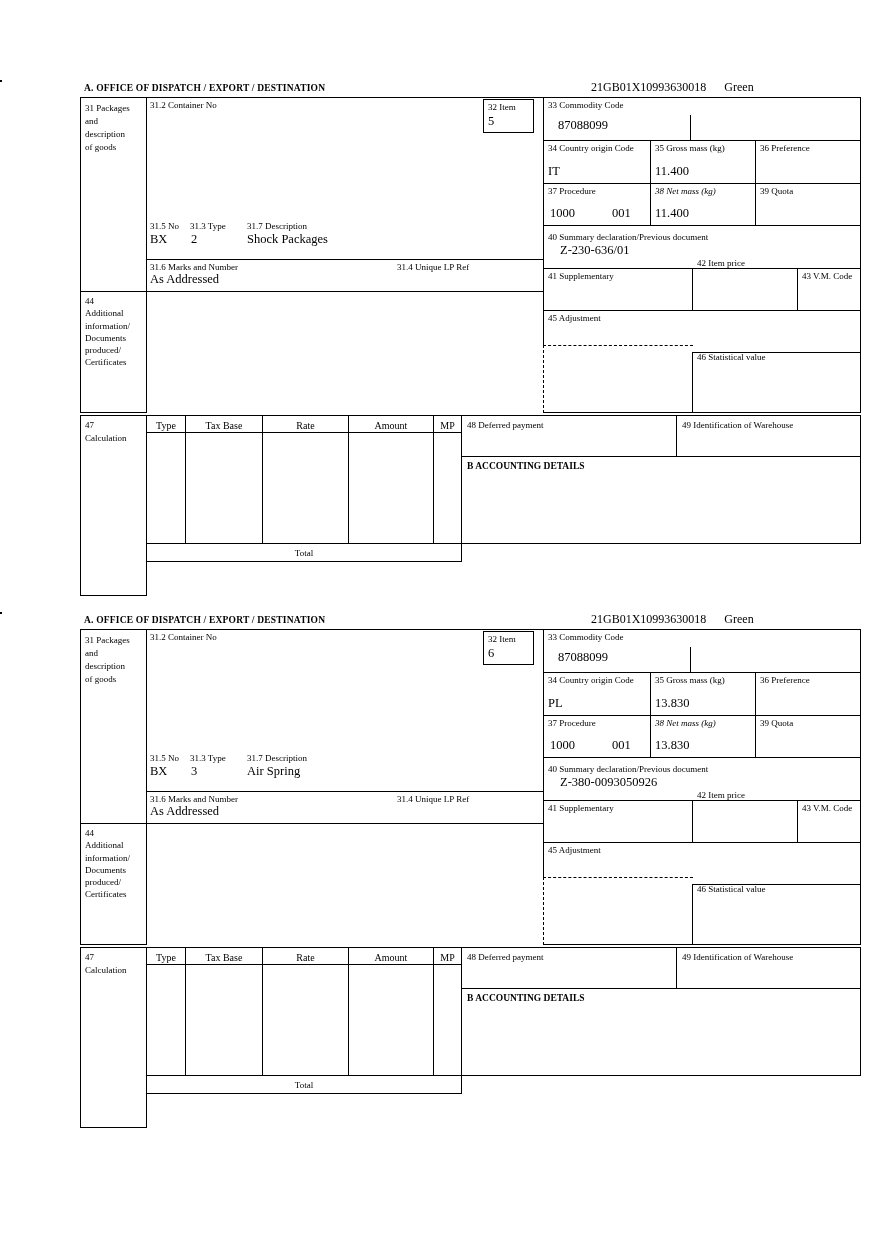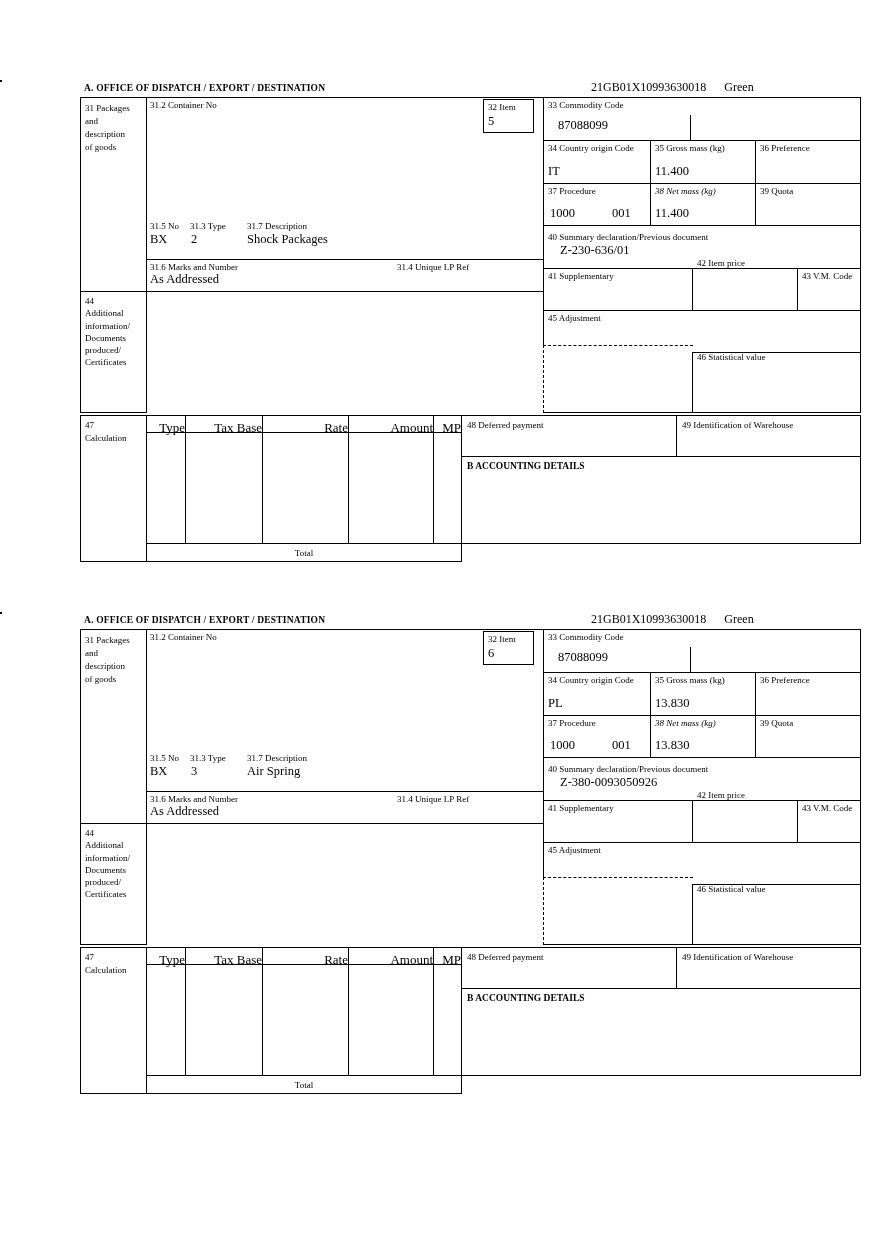"47" .b47l { height: 147px -> 181px }
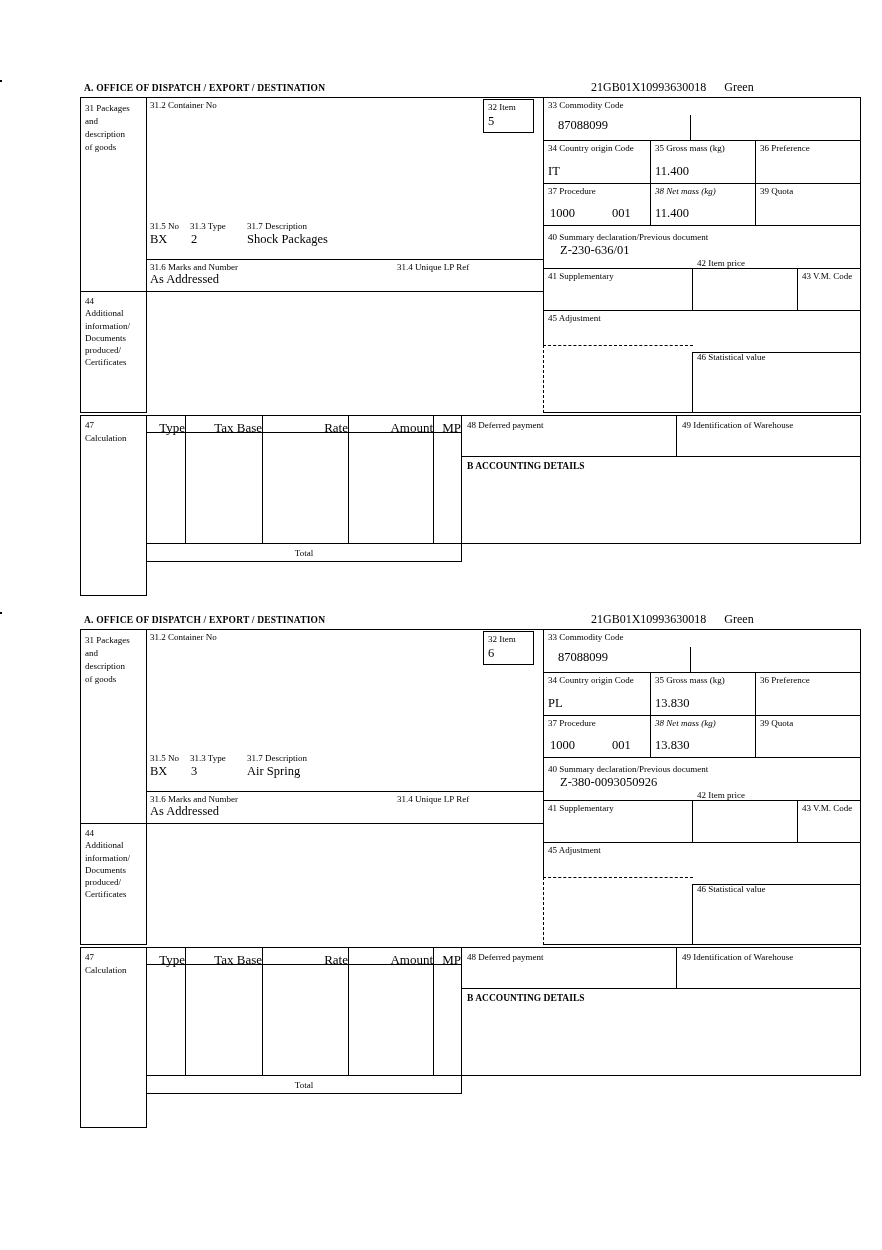"Type" .th { font-size: 13px -> 10px; text-align: right -> center }
